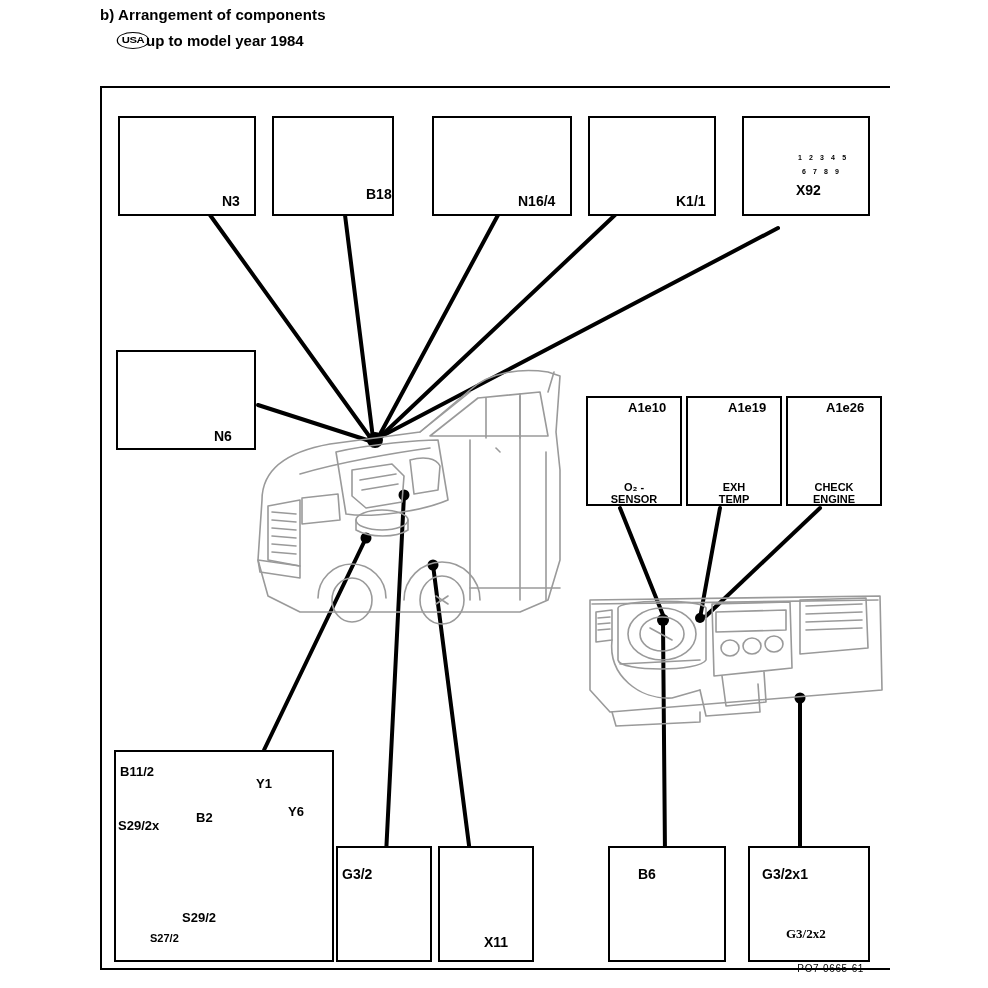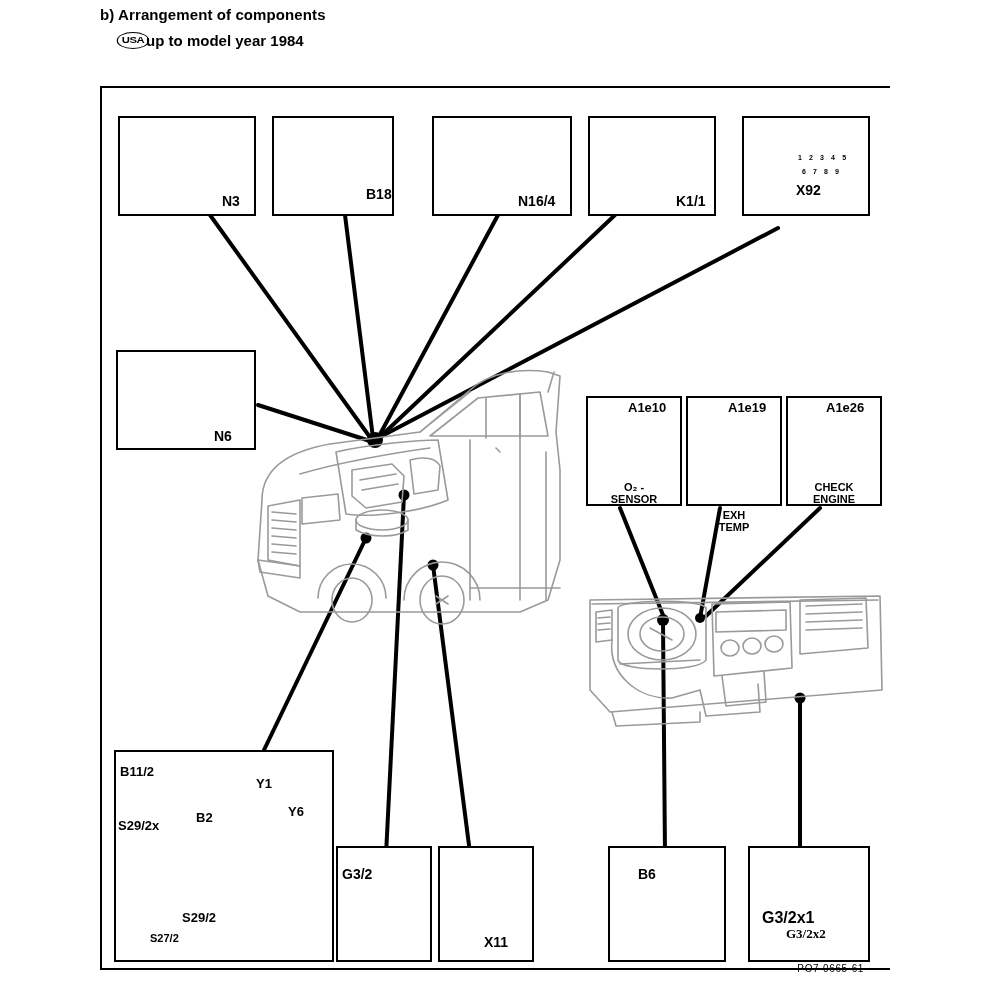"EXH" div.small-label { top: 510px -> 482px }
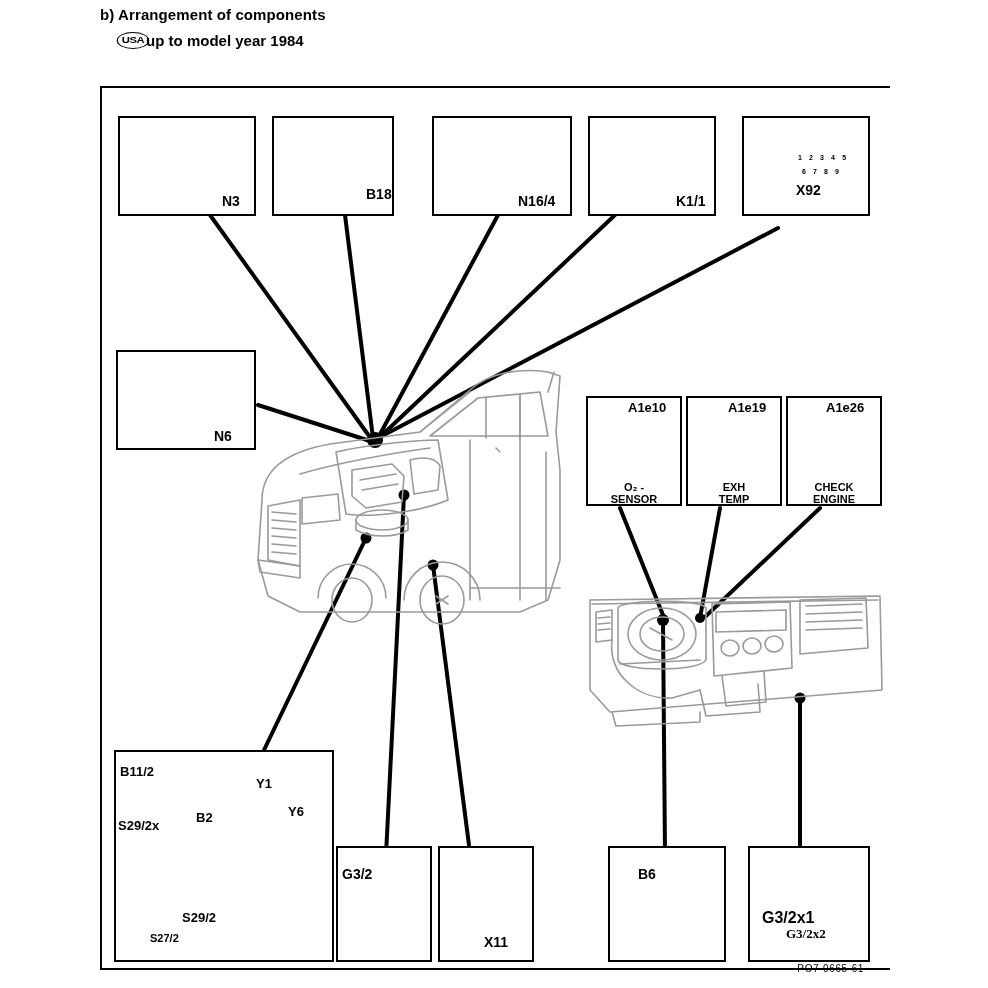"G3/2x1" div.box-label { font-size: 16px -> 14px; margin-top: 43px -> none }
